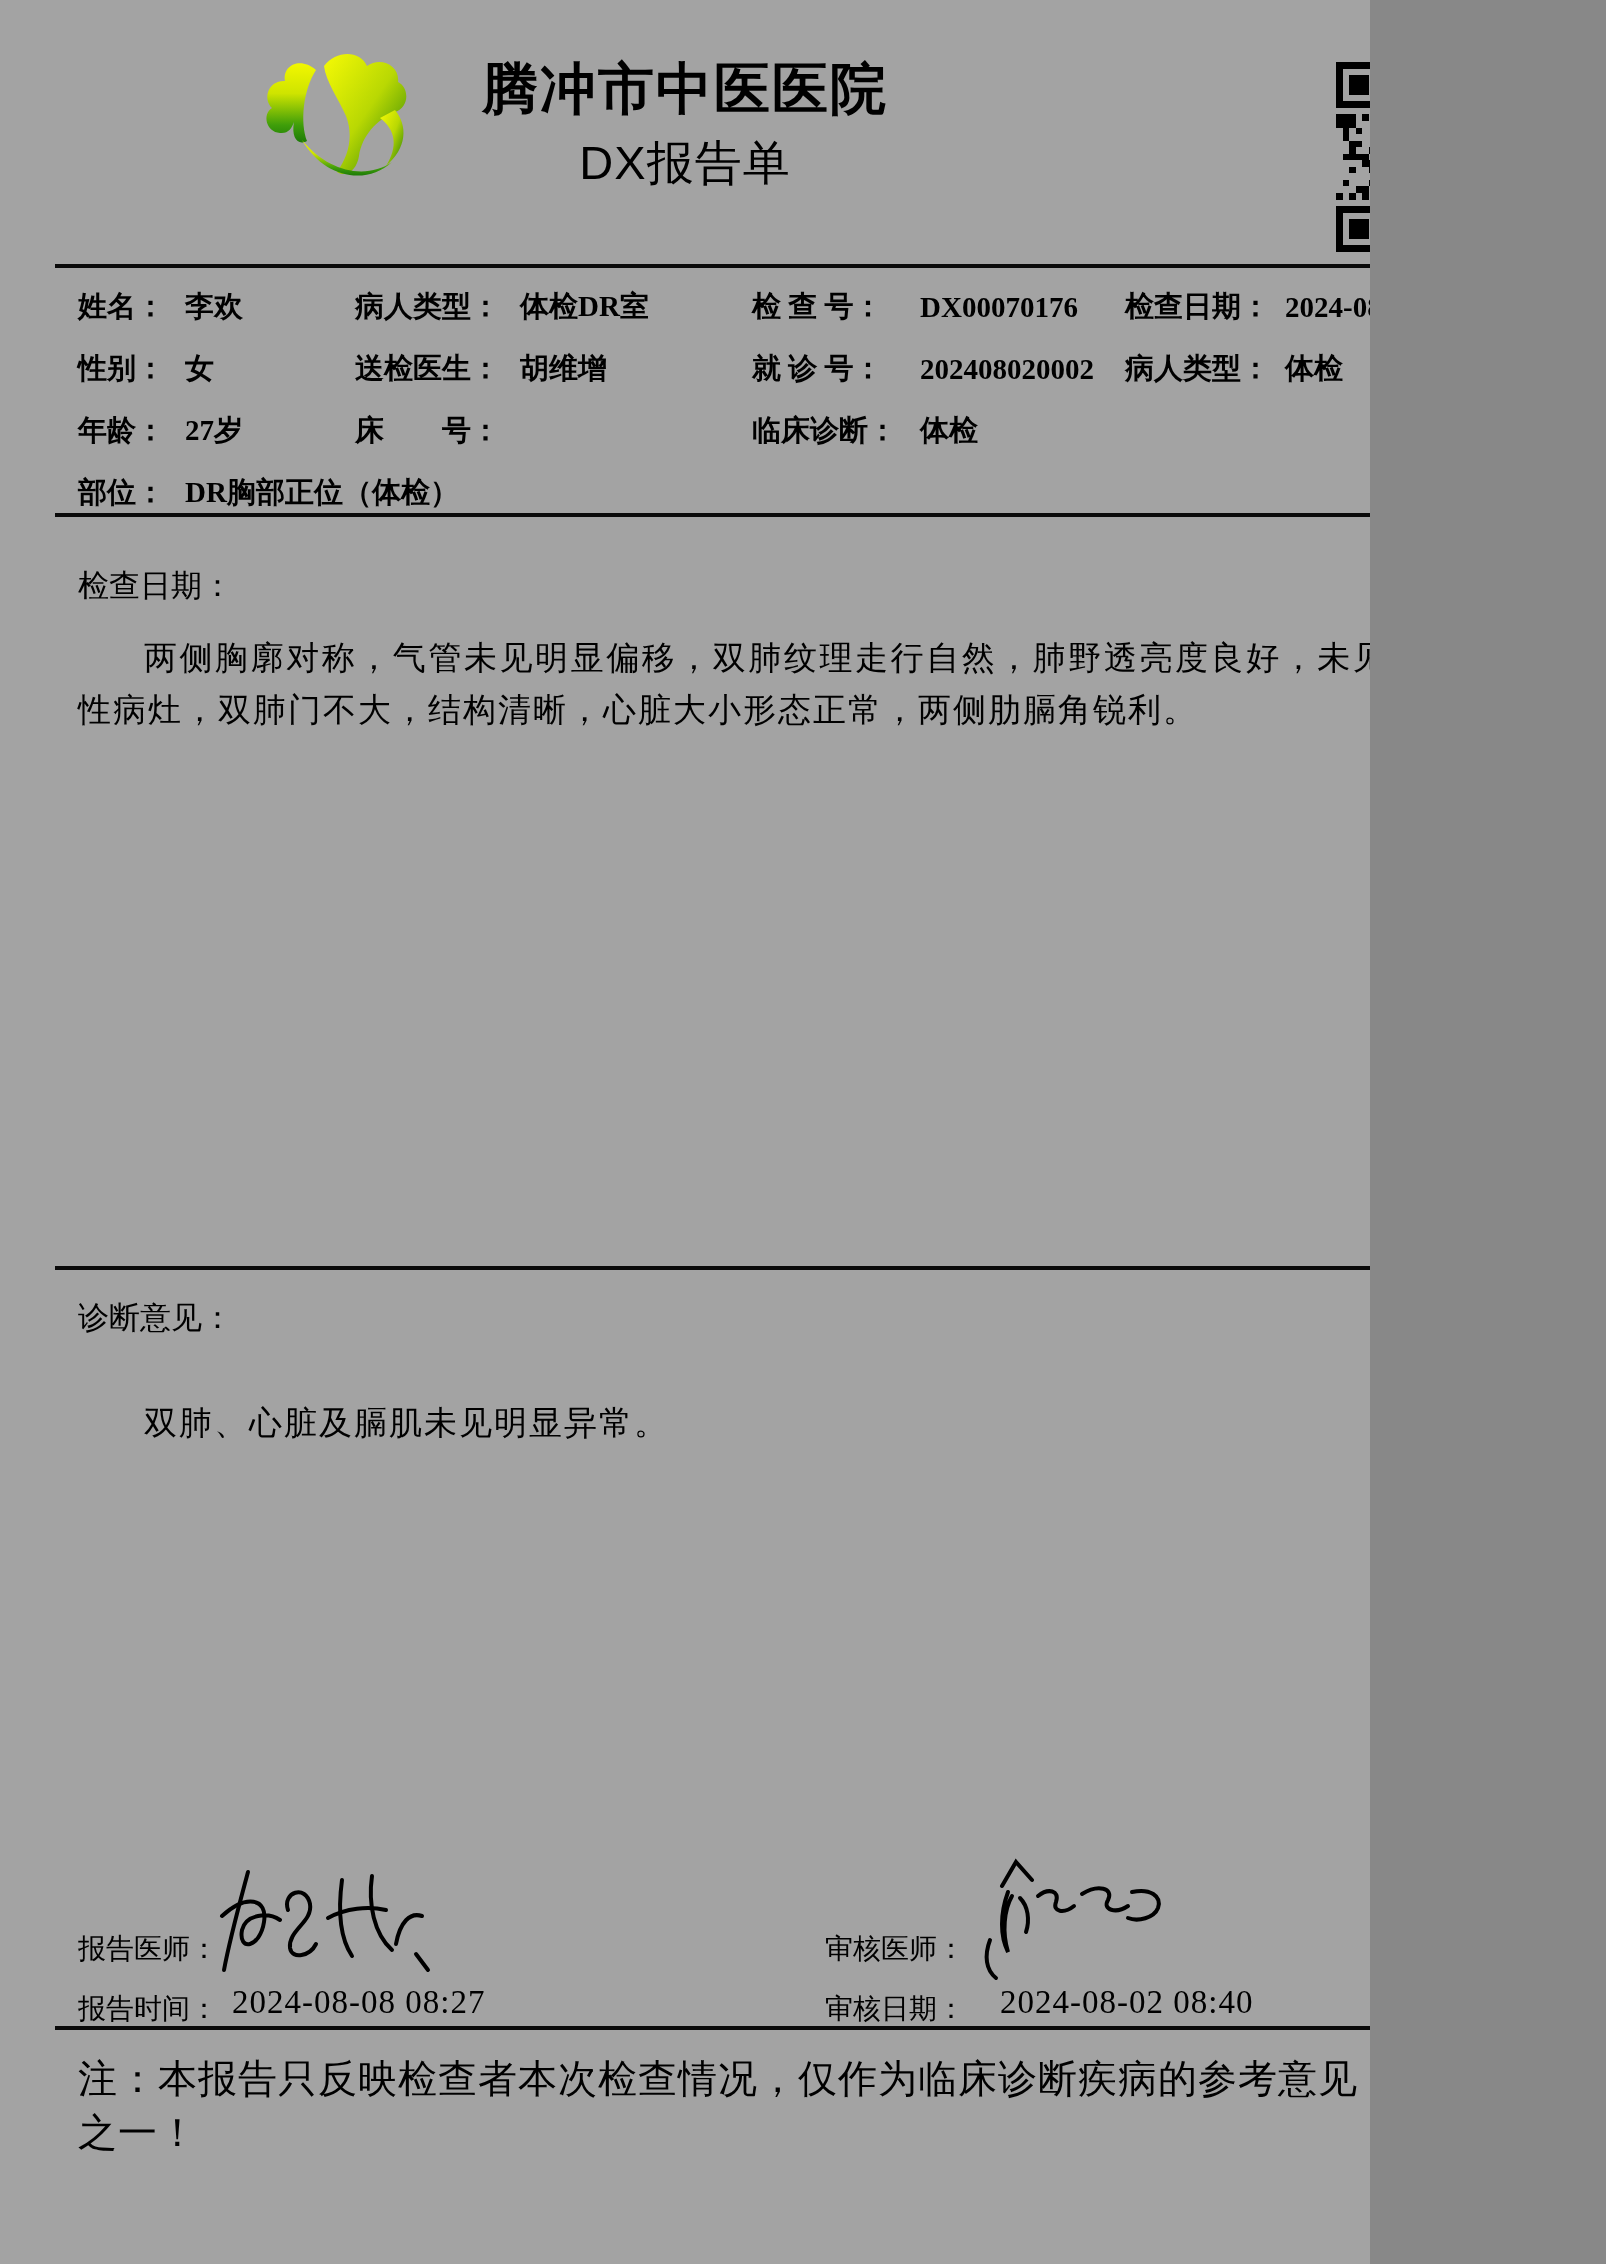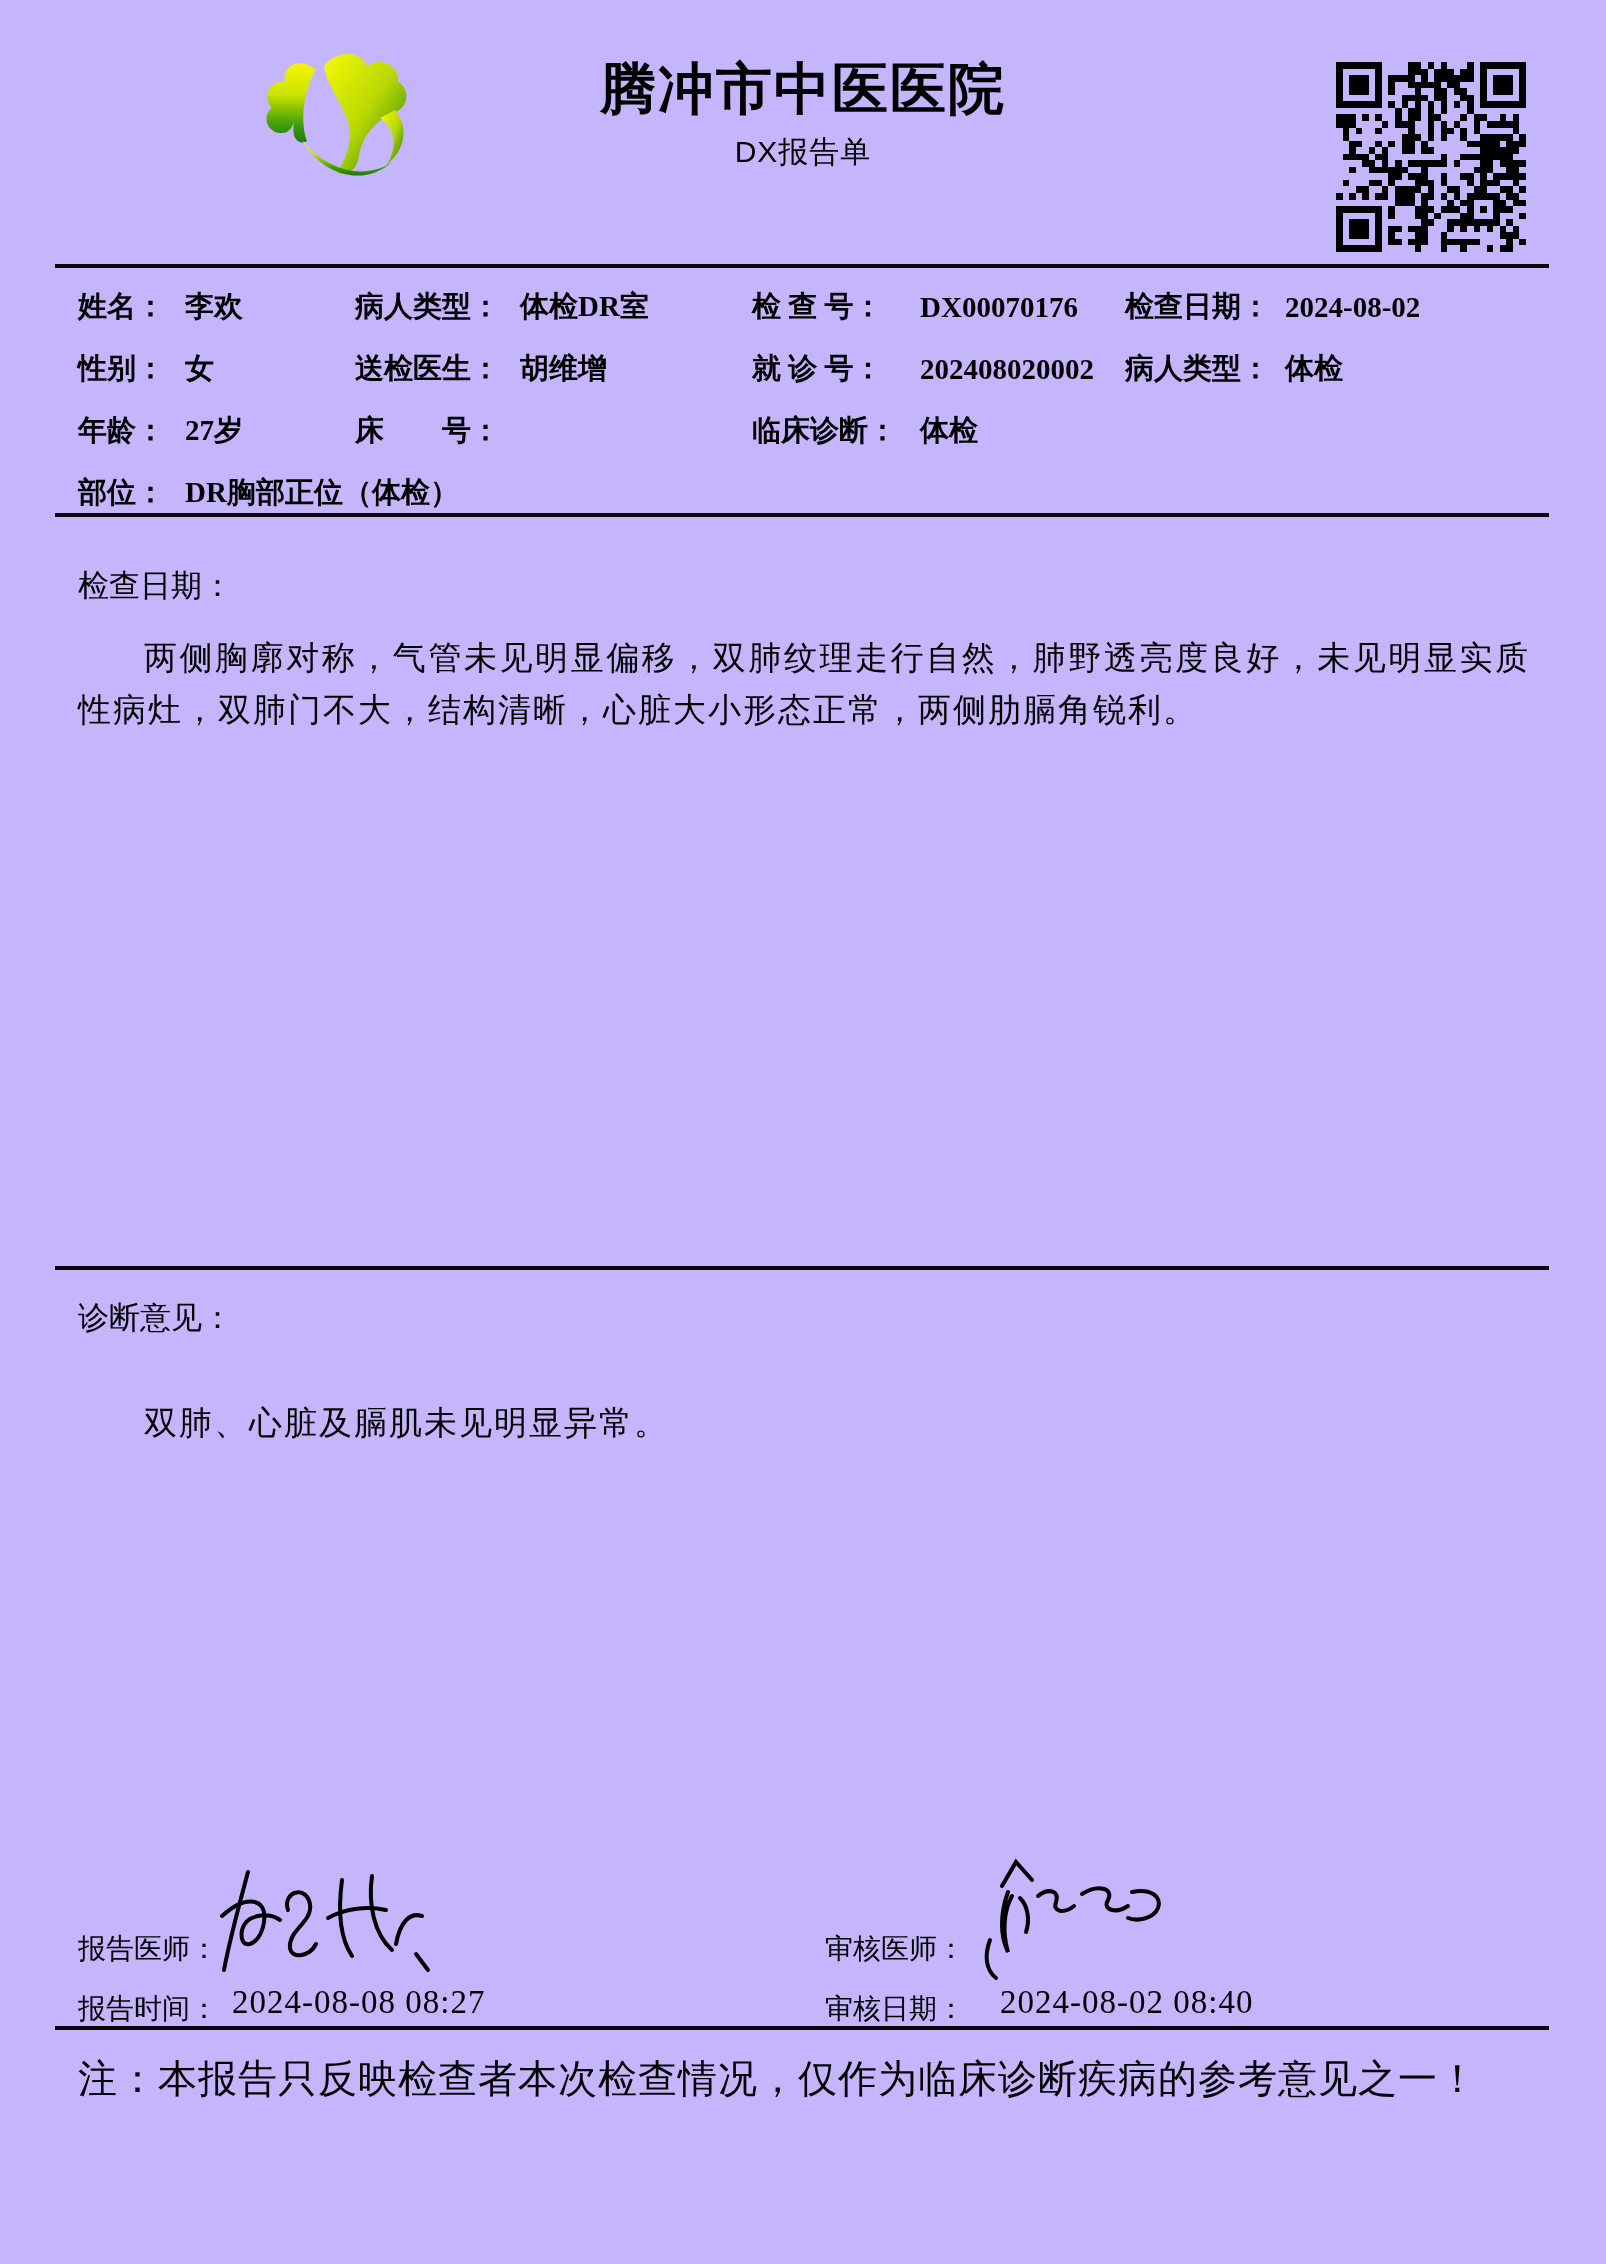"腾冲市中医医院" .page { background: #c4b5fd -> #a3a3a3; width: 1606px -> 1370px }
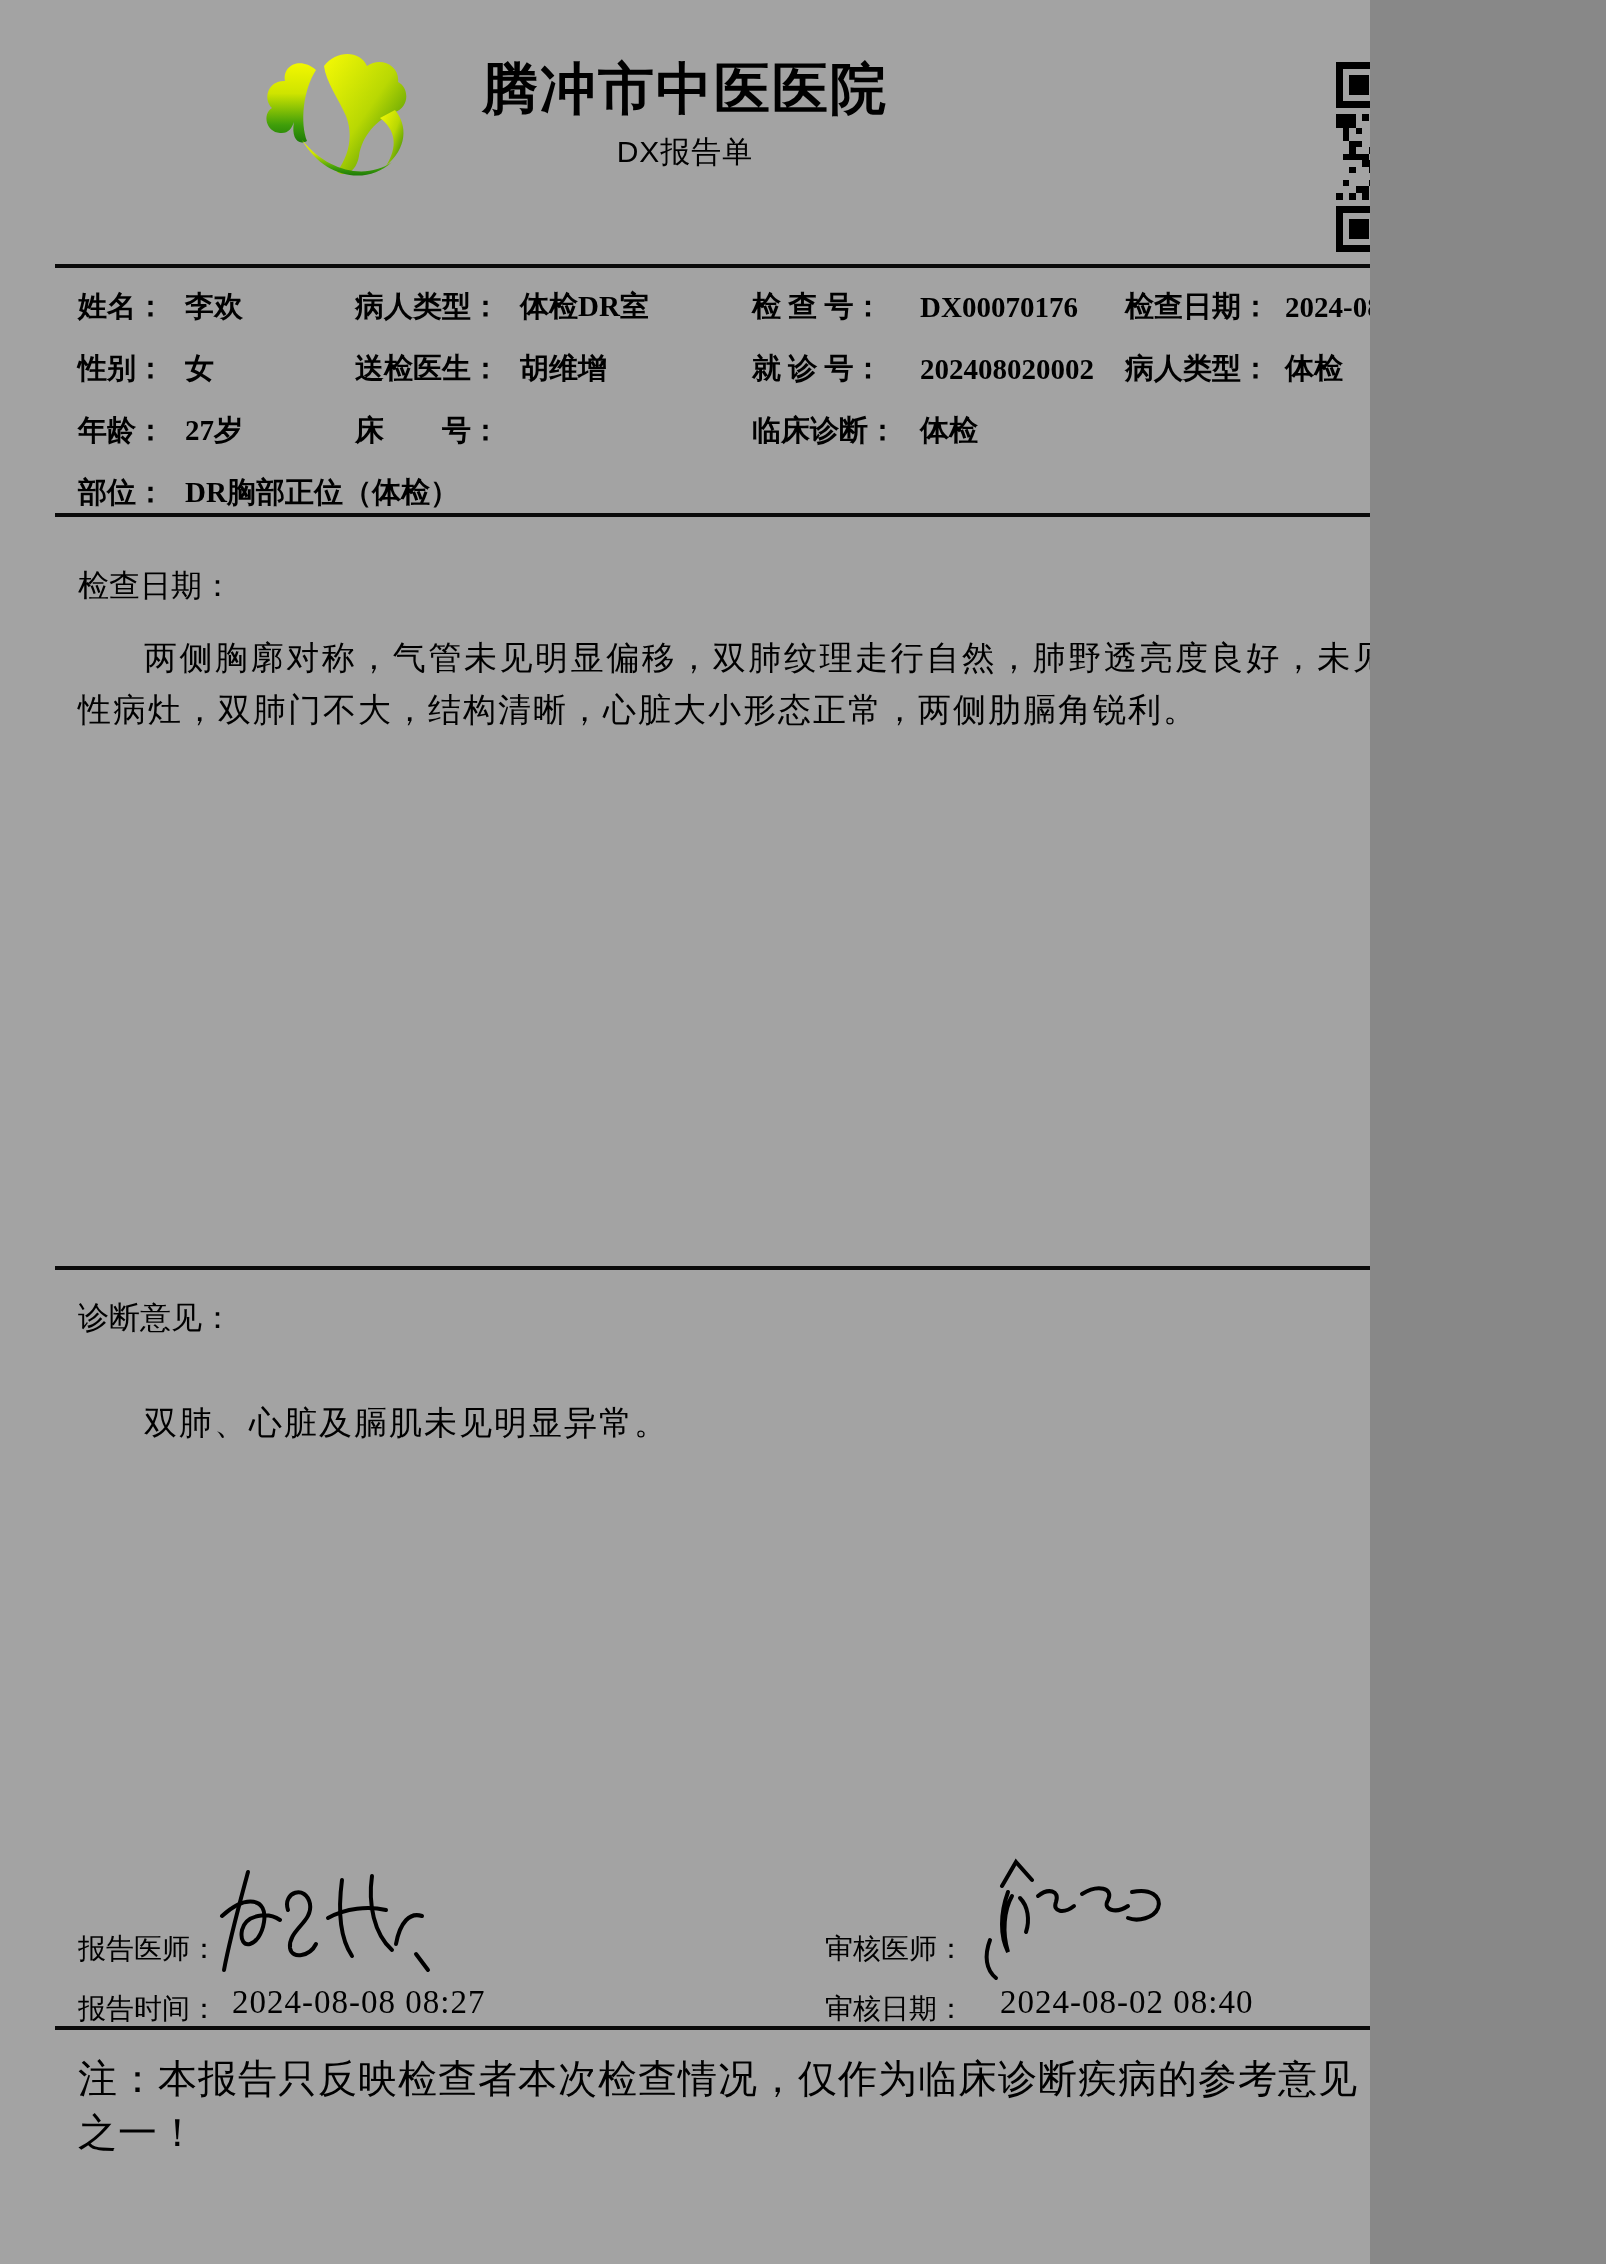"DX报告单" .report-title { font-size: 30px -> 47px }
